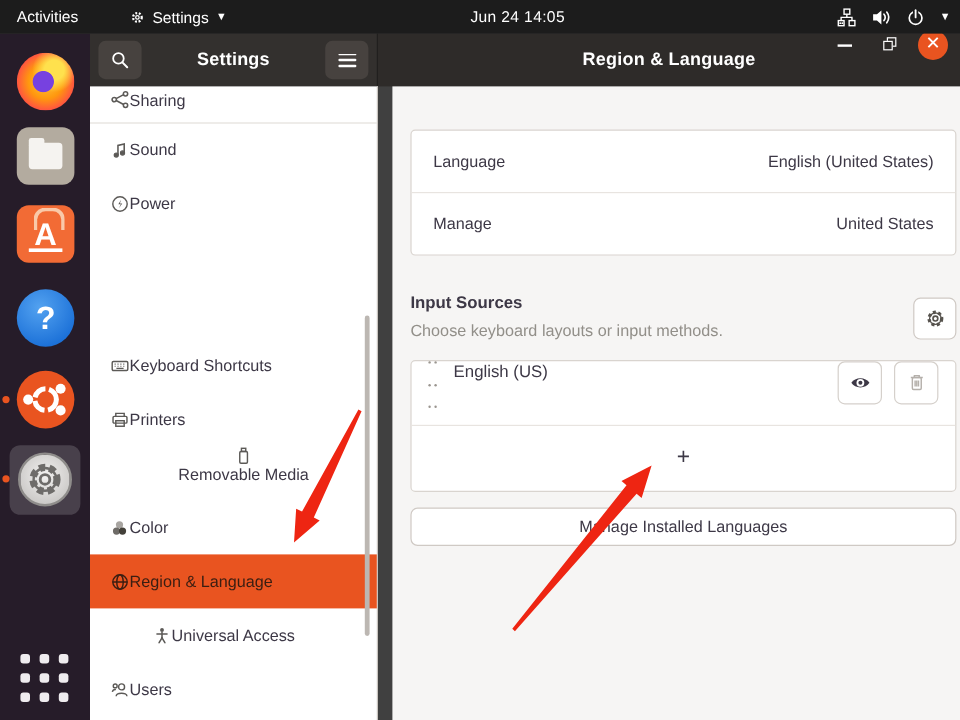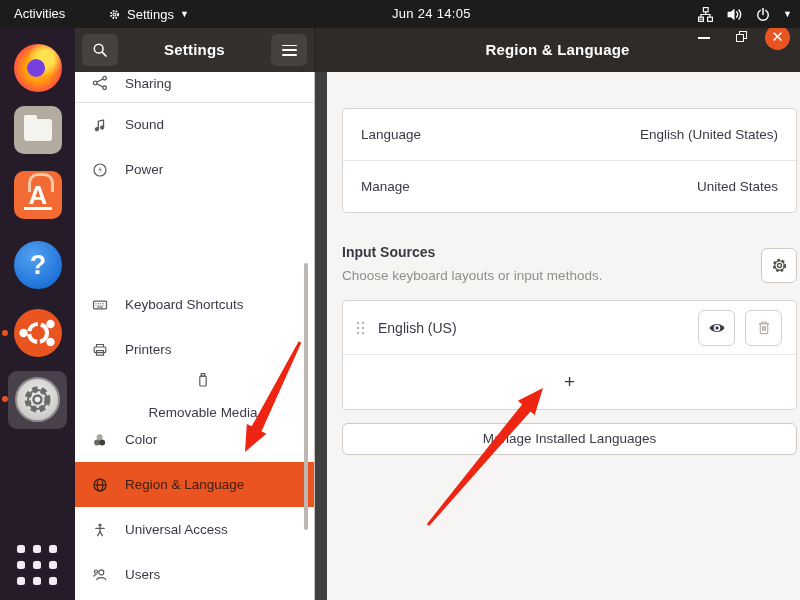"Sharing" .side-row { gap: 17px -> none }
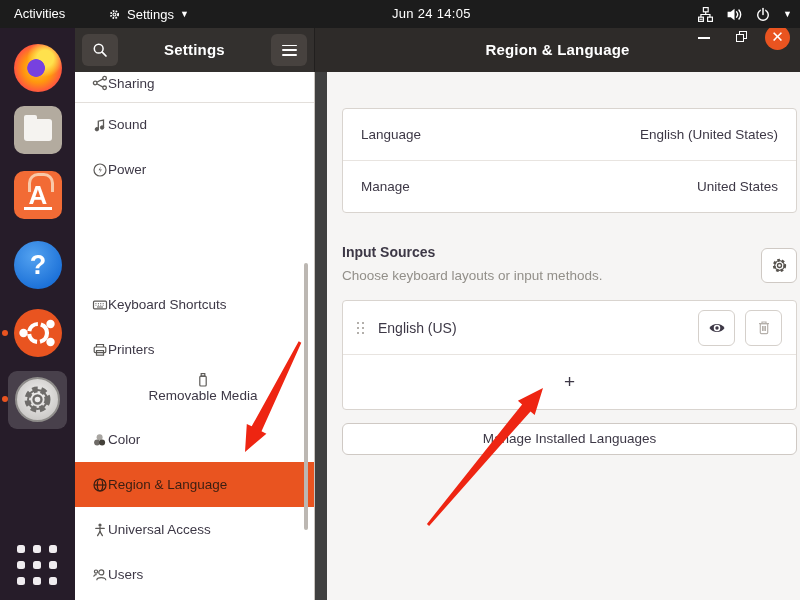"English (US)" .src-row { align-items: center -> none }
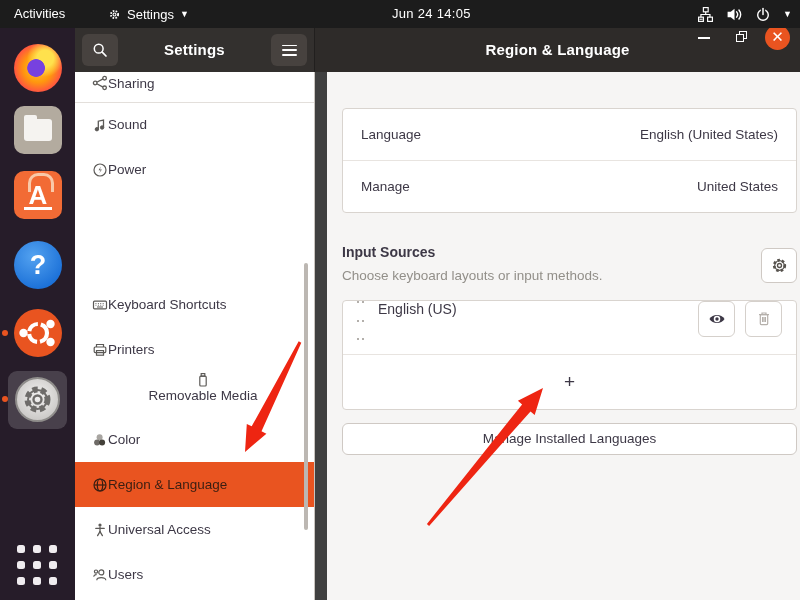"Universal Access" div.side-row { margin-left: none -> 35px }
